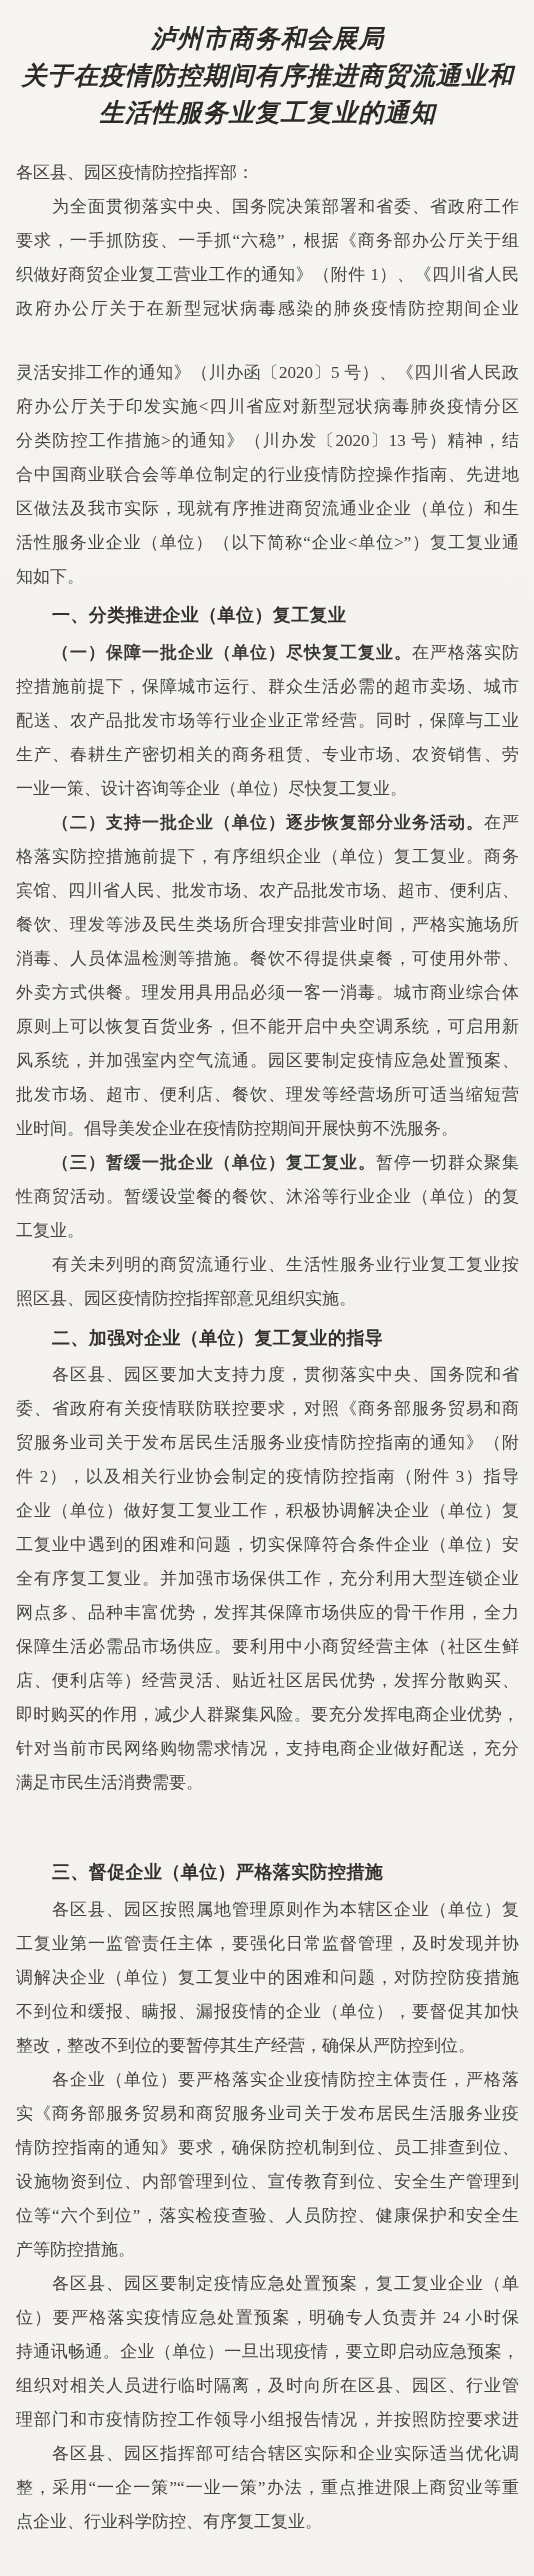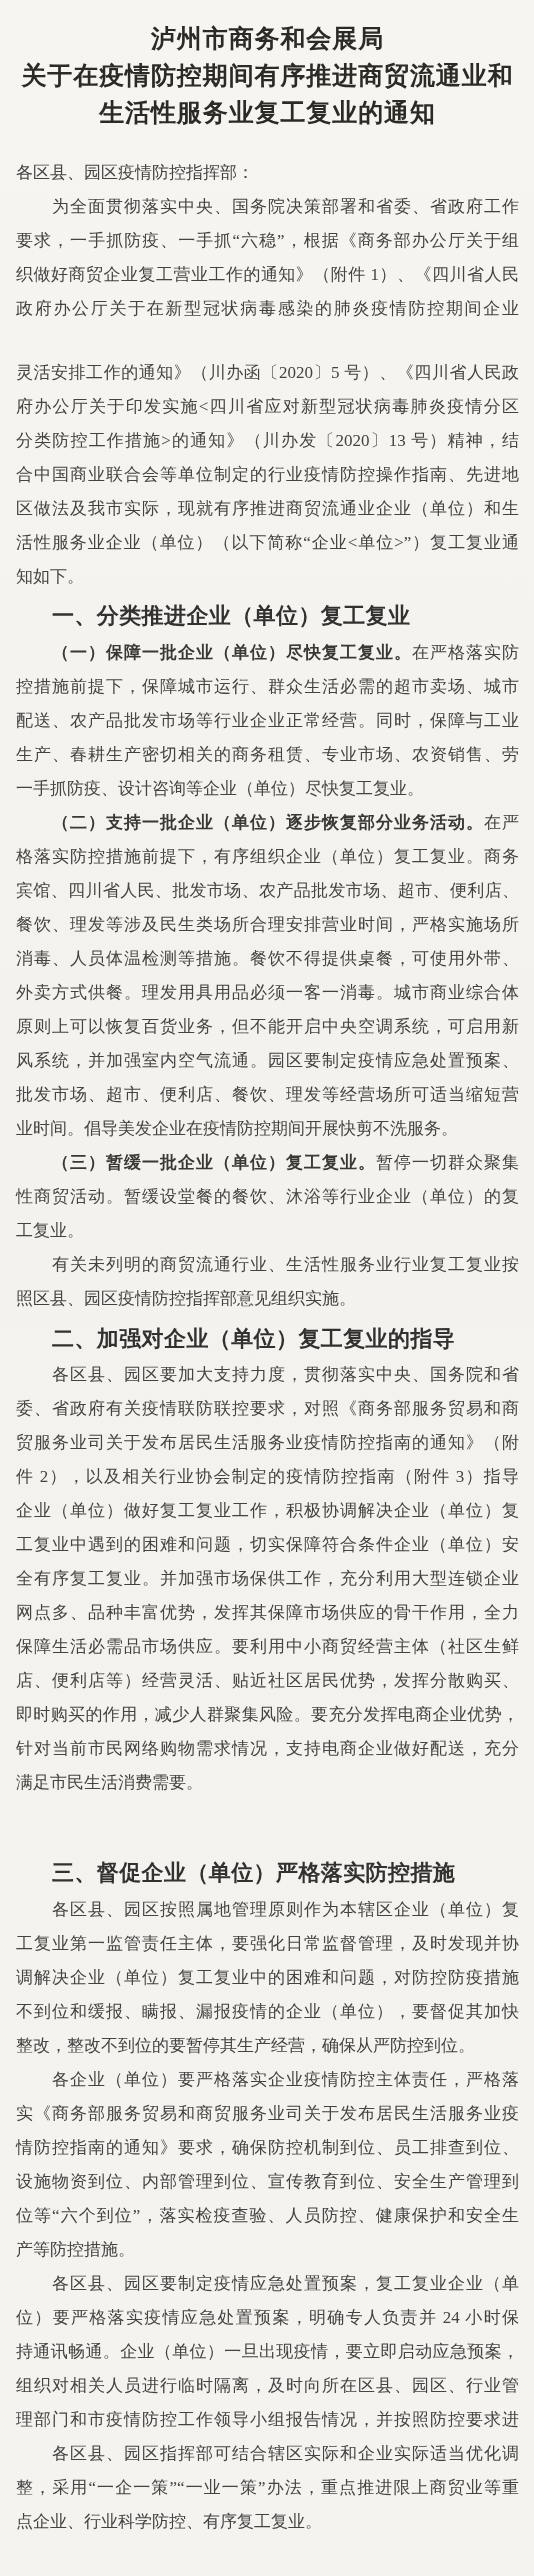"泸州市商务和会展局" .title-line { font-style: none -> italic }
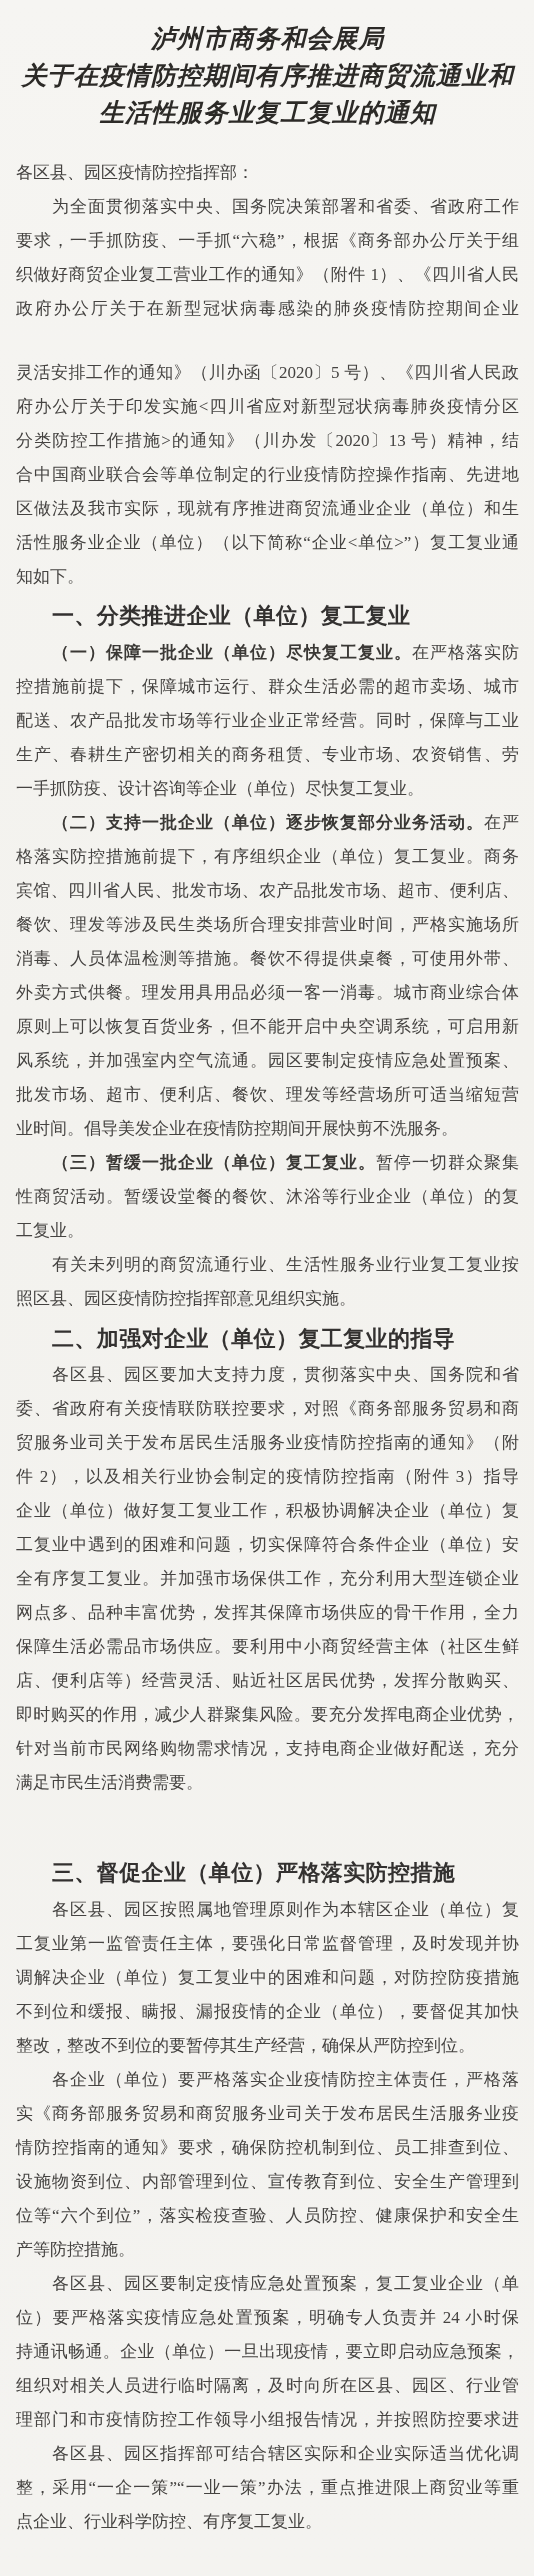"一、分类推进企业（单位）复工复业" .heading { font-size: 22px -> 18px }
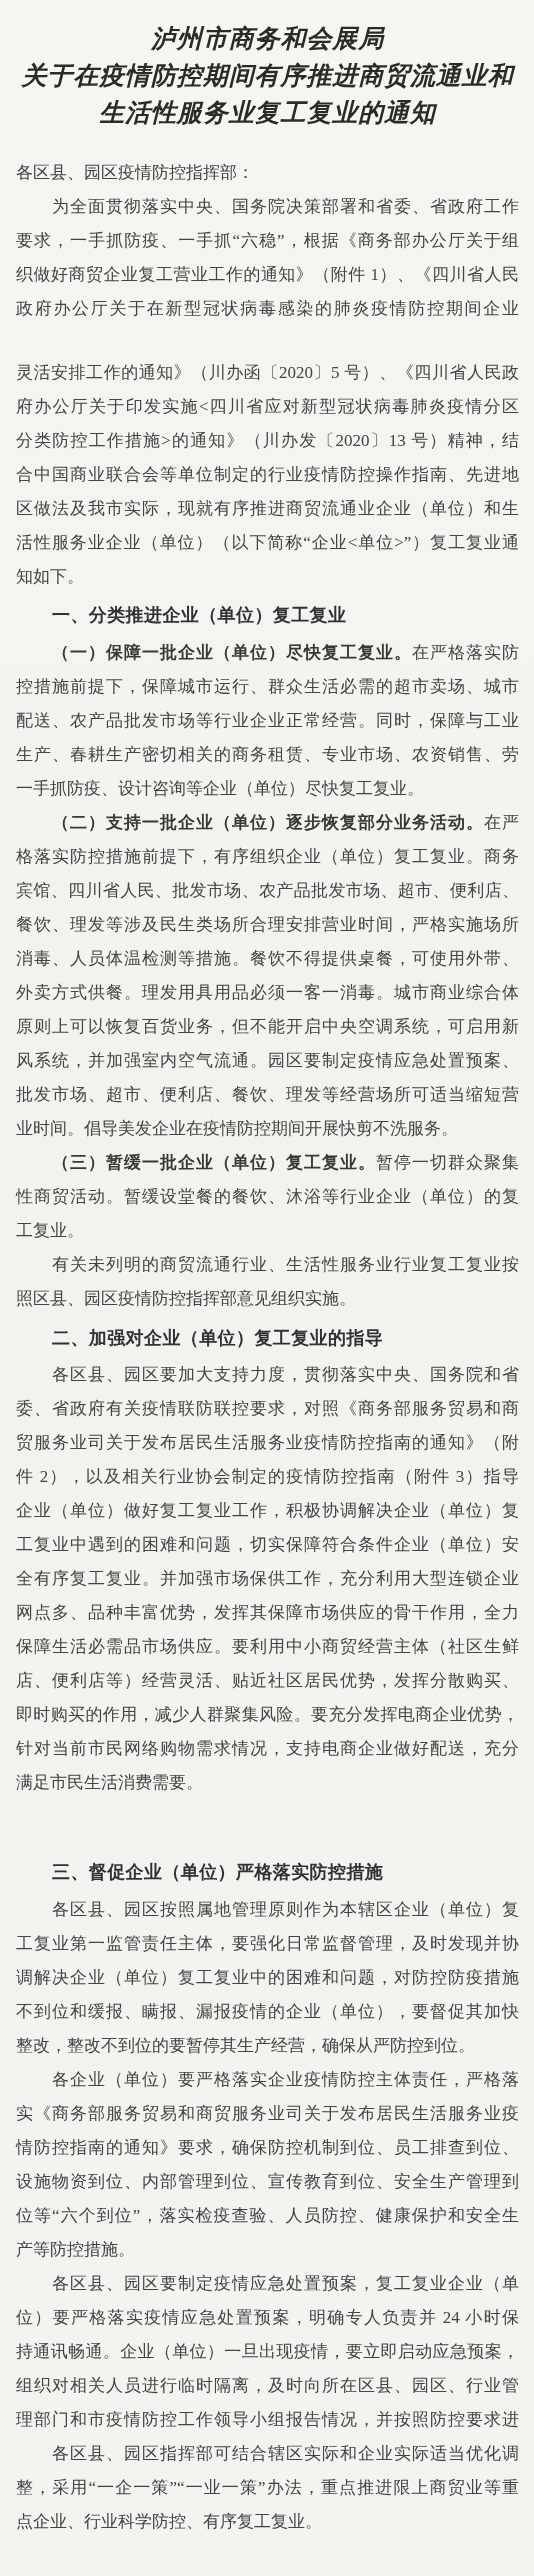"一手抓防疫、设计咨询等企业（单位）尽快复工复业。" div.line { text: 手抓防疫 -> 业一策 }
